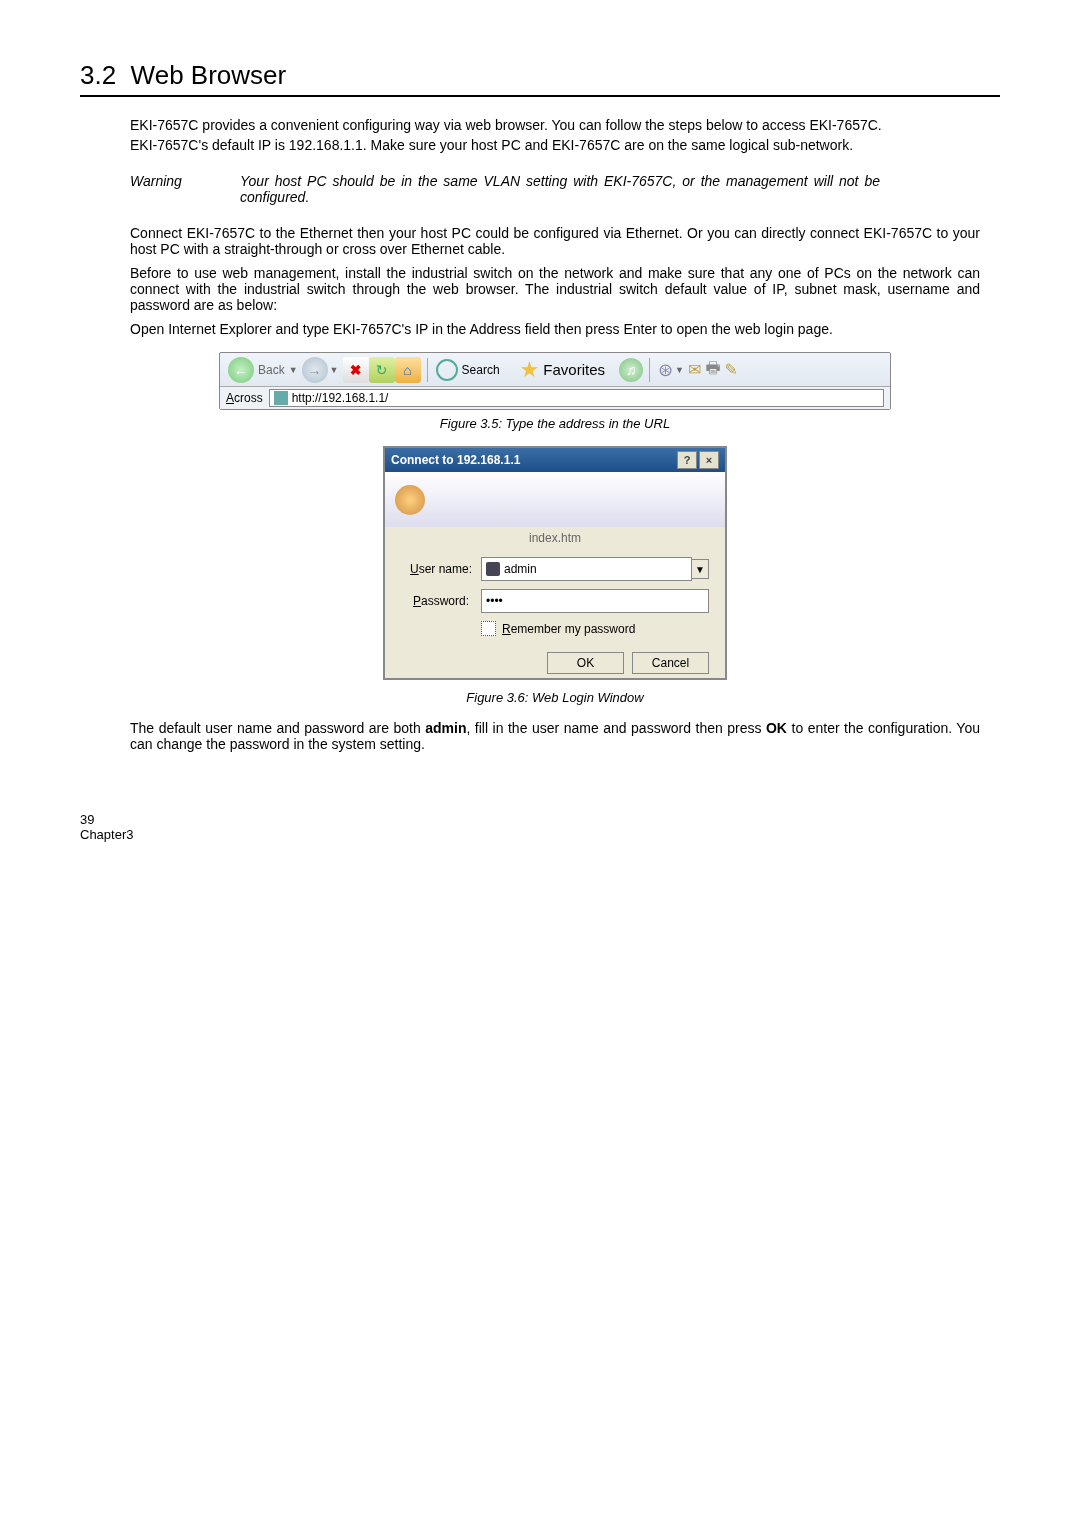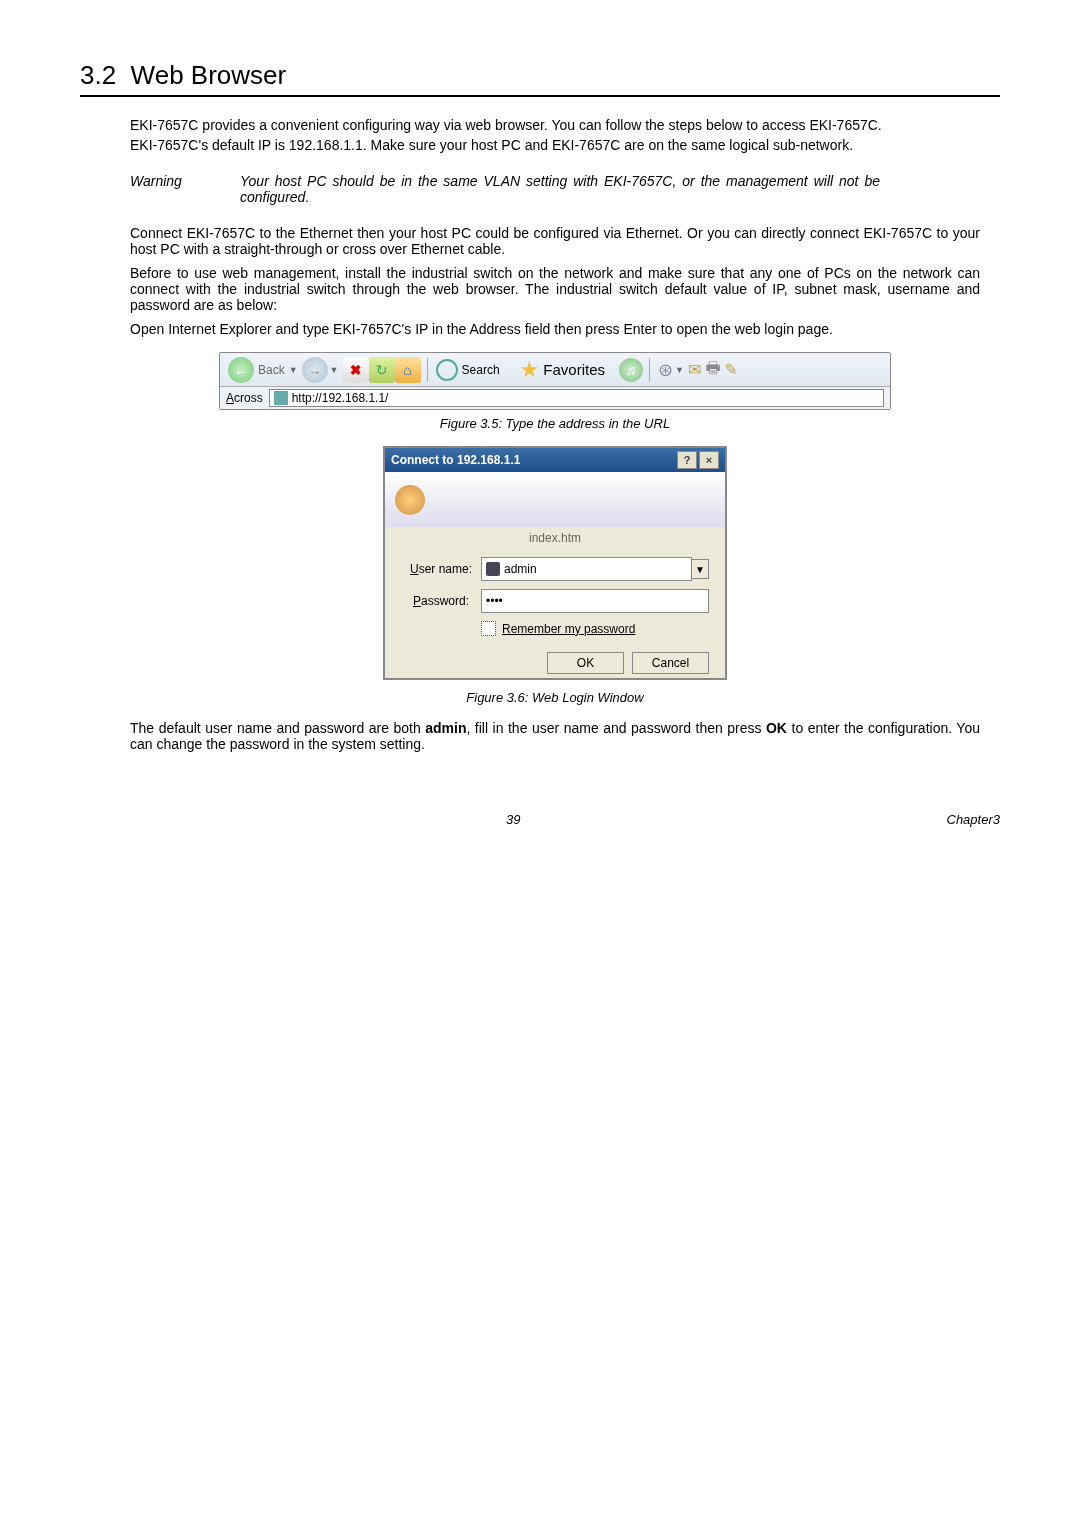"Remember my password" .checkbox-row { text-decoration: underline -> none }
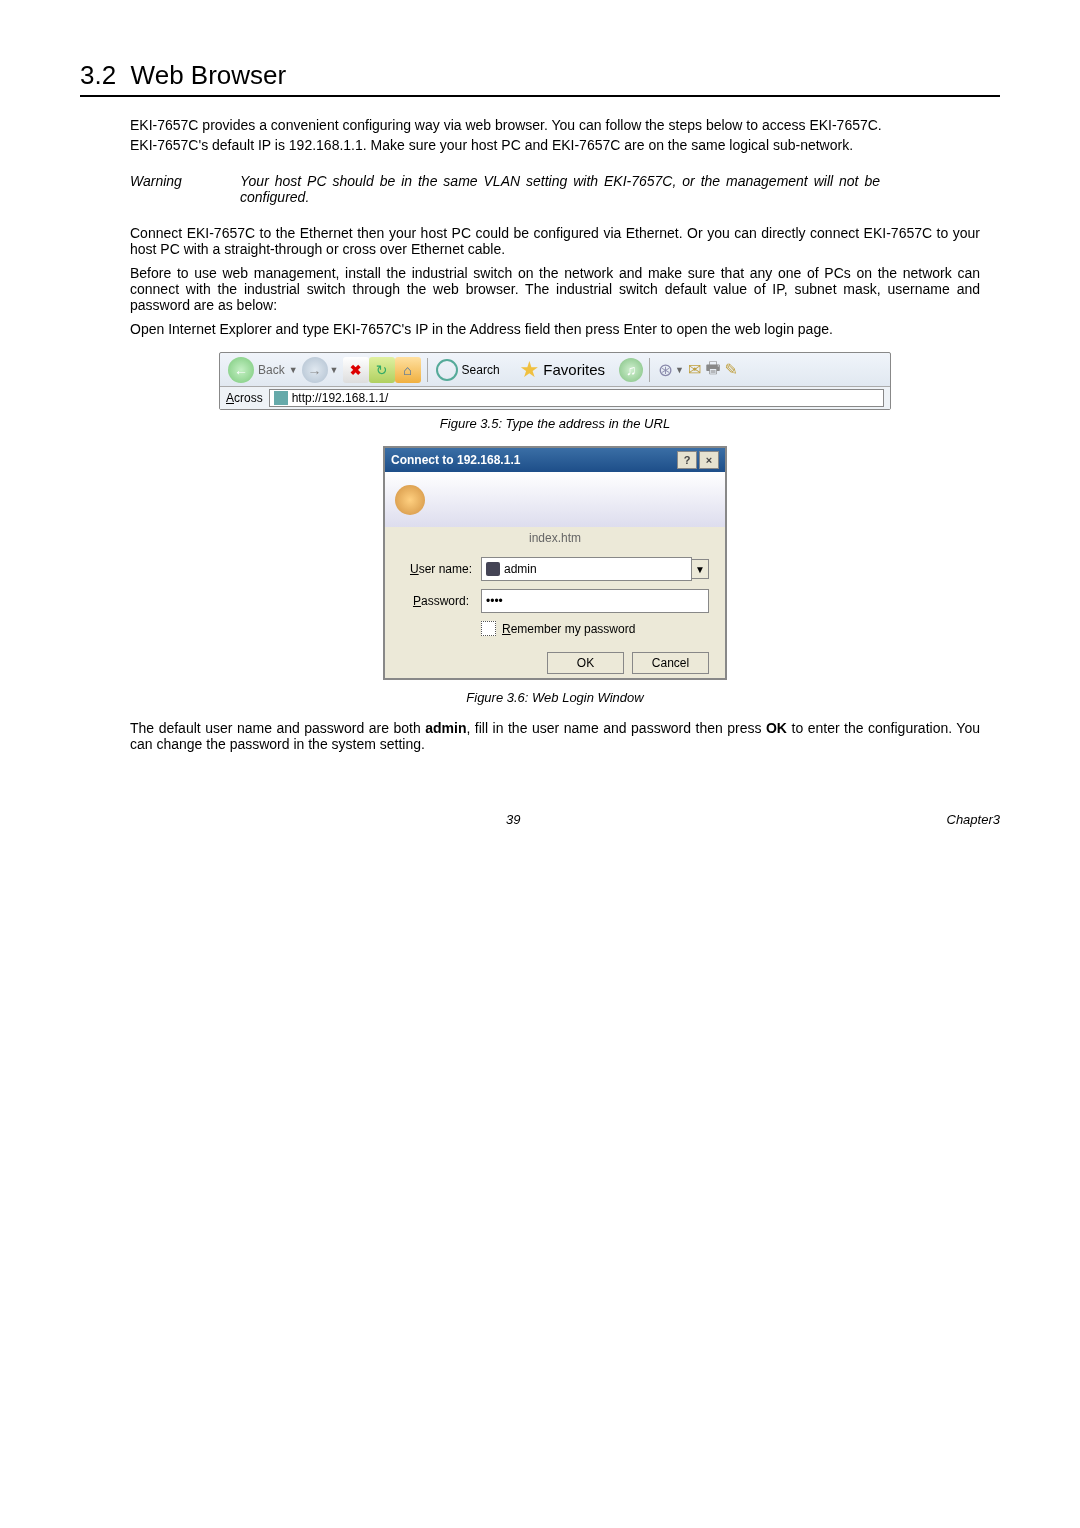"39" .footer { flex-direction: none -> column; font-style: italic -> none }
